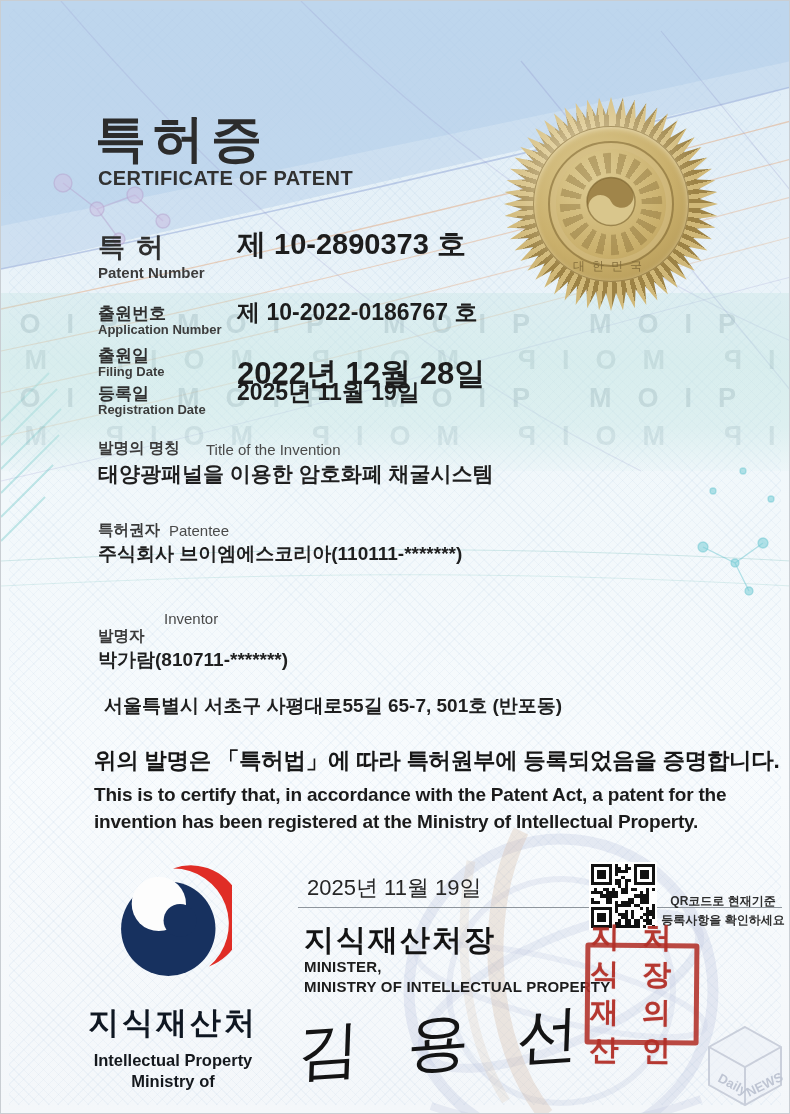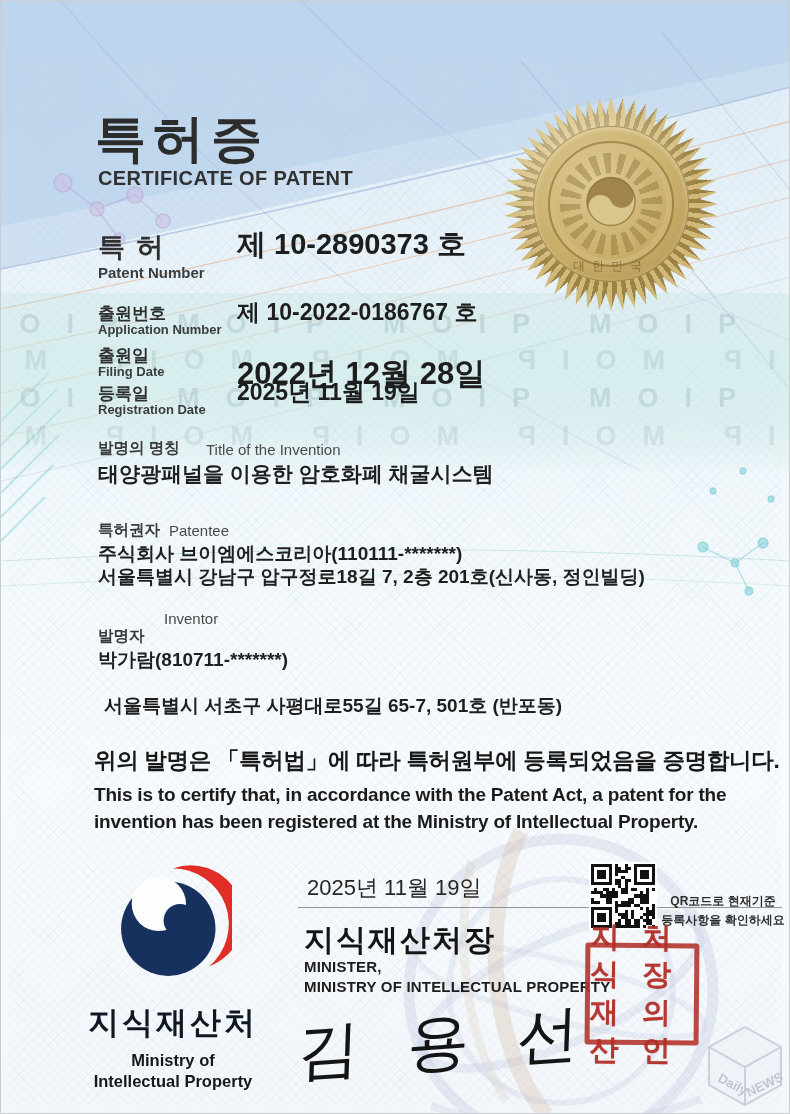"서울특별시 강남구 압구정로18길 7, 2층" div.abs { html: <div>서울특별시 강남구 압구정로18길 7, 2층 201호(신사동, 정인빌딩)</div> -> none }
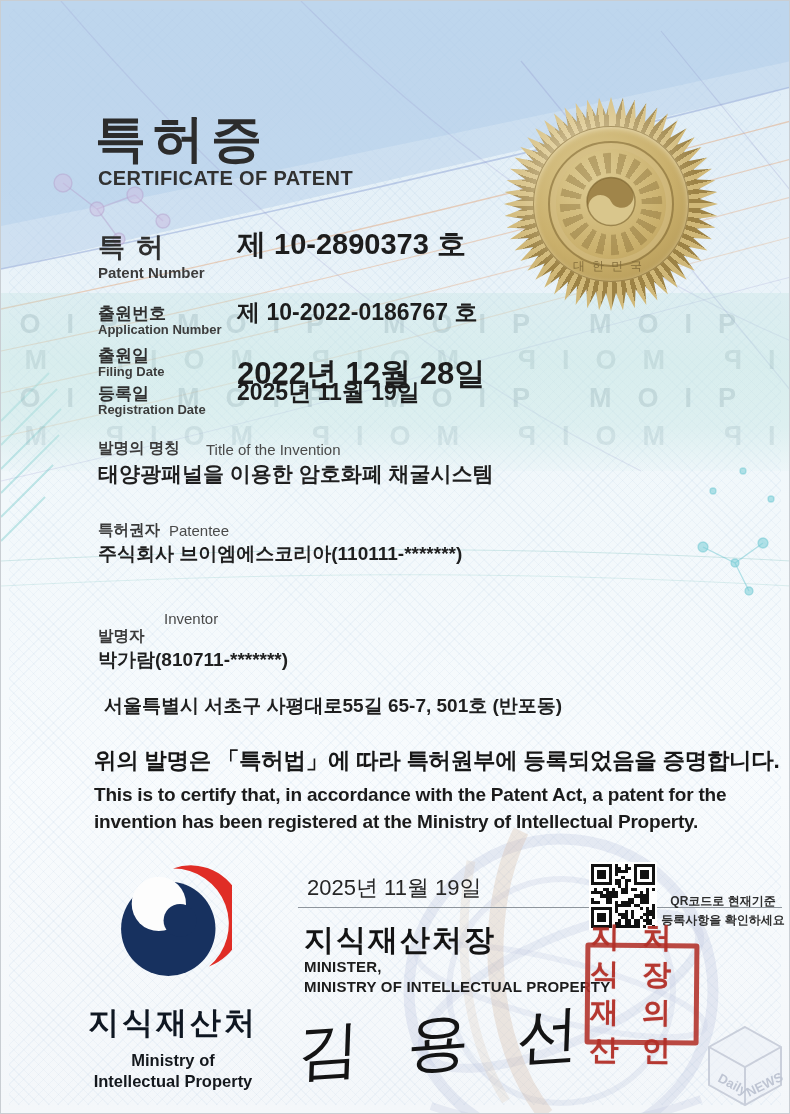"Ministry of" div { order: before "Intellectual Property" -> after "Intellectual Property" }
